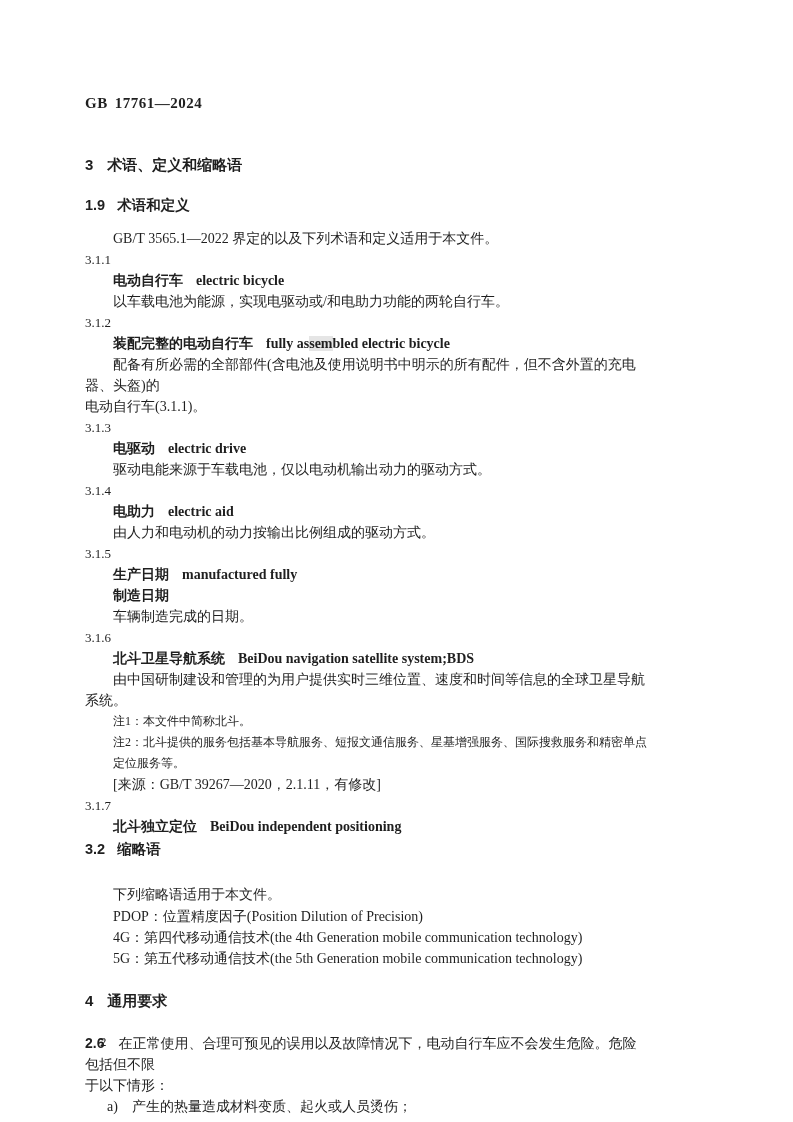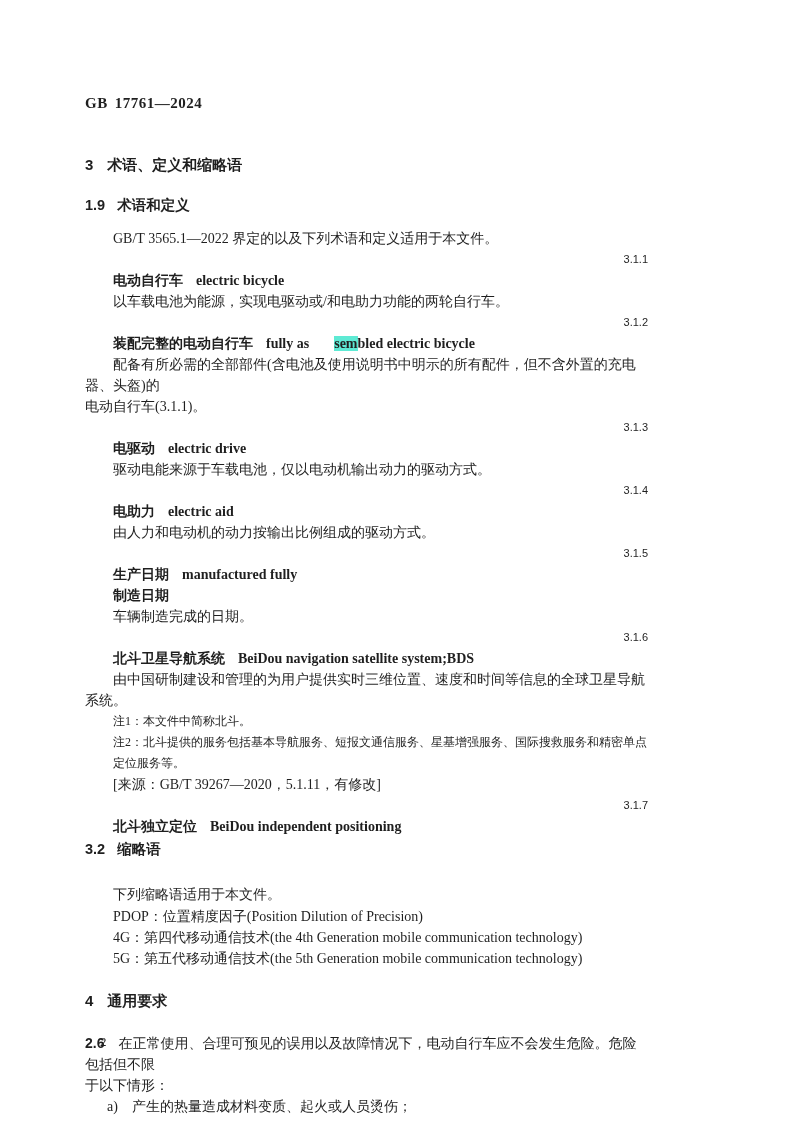"3.1.1" .term-no { font-family: Liberation Sans, sans-serif -> Liberation Serif, serif; font-size: 11px -> 13px; text-align: right -> none }
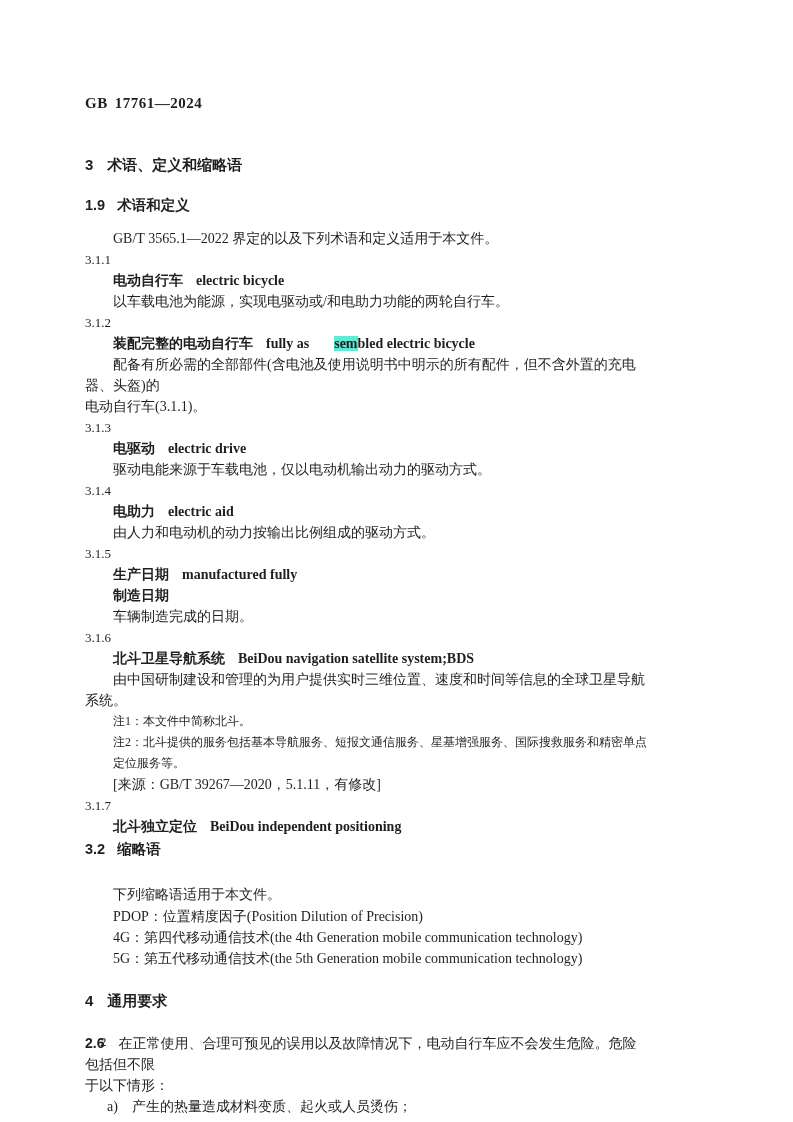"sem" .t-en-hl { background: #5eead4 -> #e5e5e5; margin-left: 25px -> none }
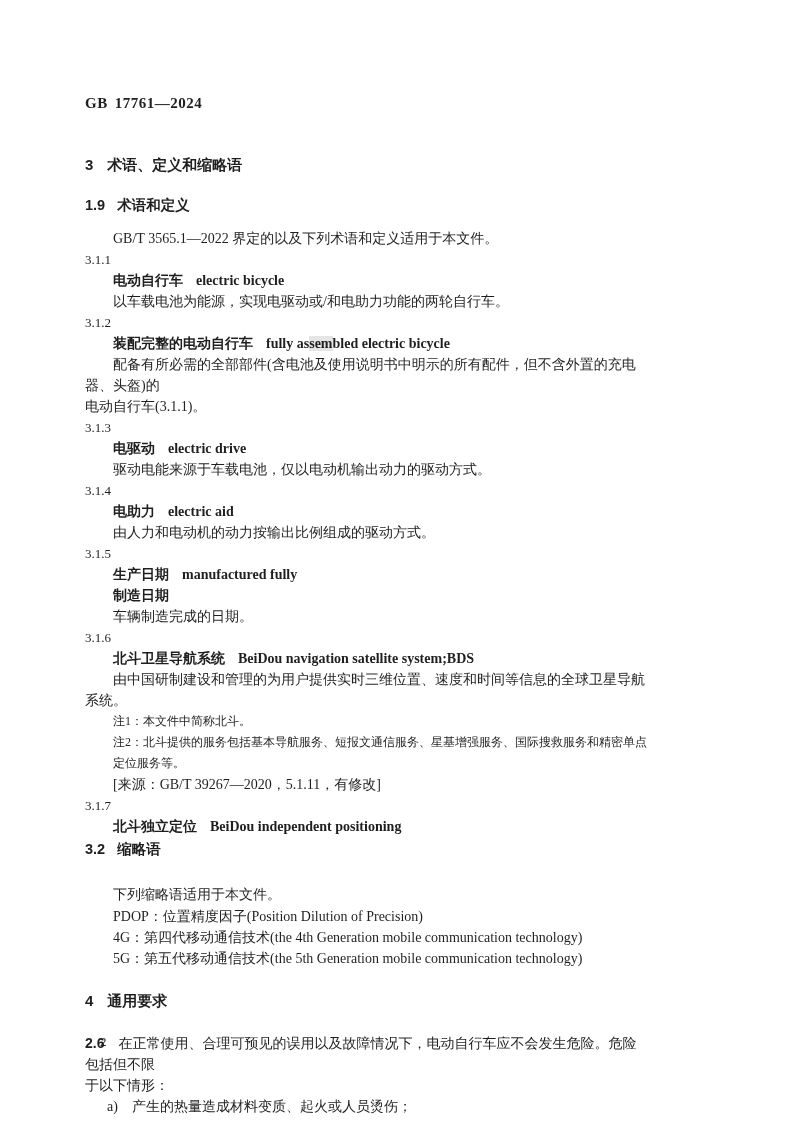"[来源：GB/T 39267—2020，5.1.11，有修改]" div.source { text: 5.1.11 -> 2.1.11 }
